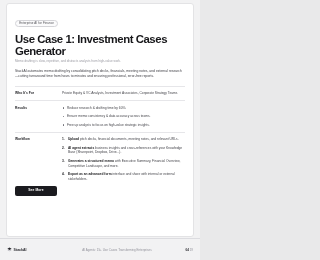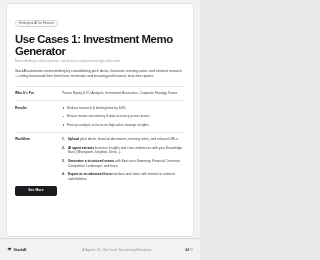"Use Cases 1: Investment Memo" h1.title { text: Cases 1: Investment Memo -> Case 1: Investment Cases }
